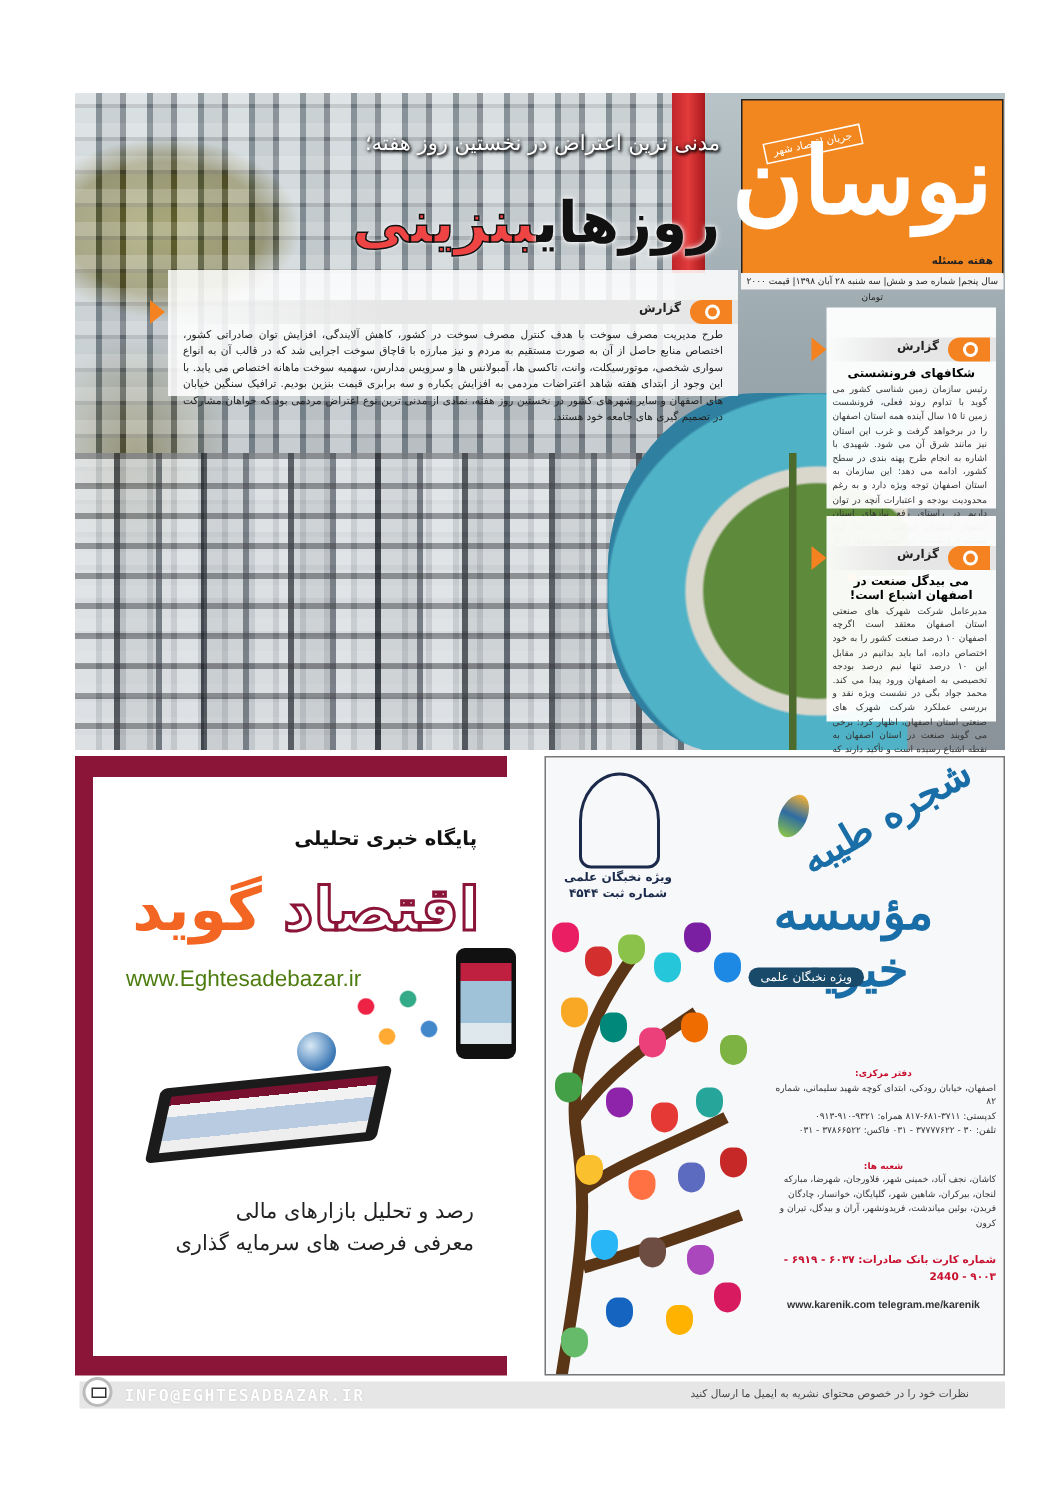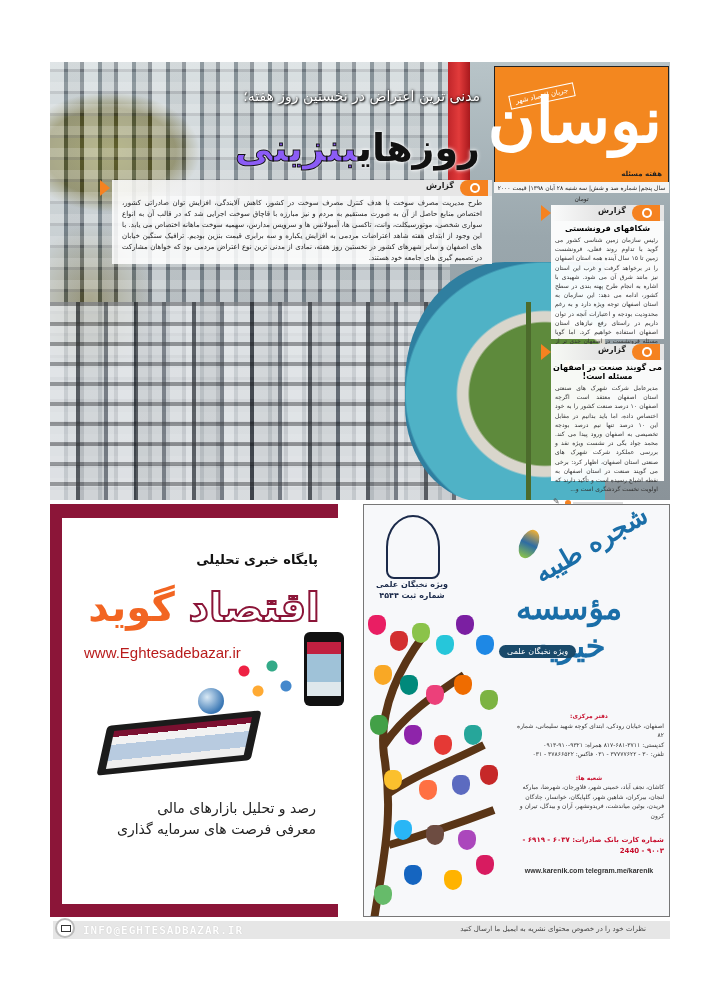"بنزینی" #headline .hl2 { color: #8b5cf6 -> #ef4444 }
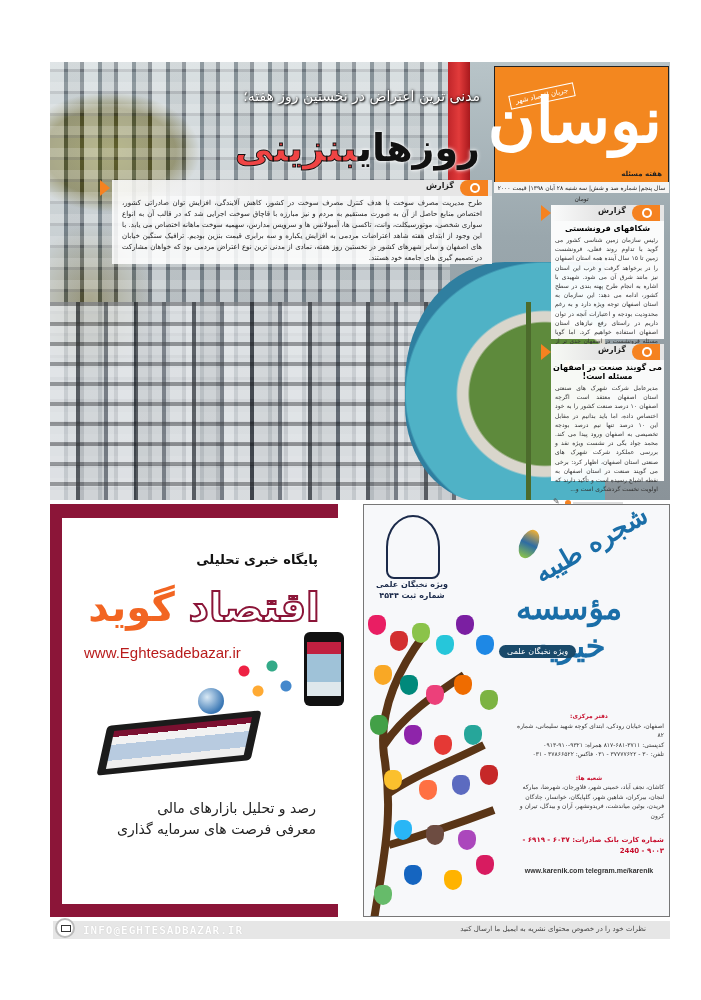"گزارش" .report-label-bar { margin-top: none -> 20px }
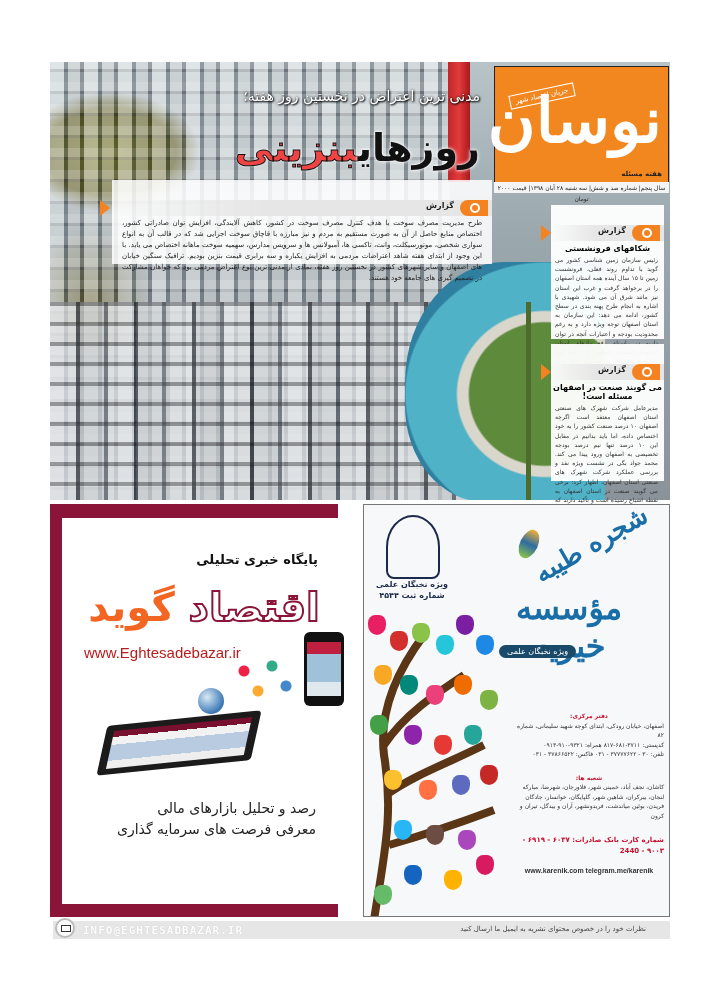"می گویند صنعت در اصفهان" div.title { text: گویند صنعت در اصفهان مسئله -> بیدگل صنعت در اصفهان اشباع }
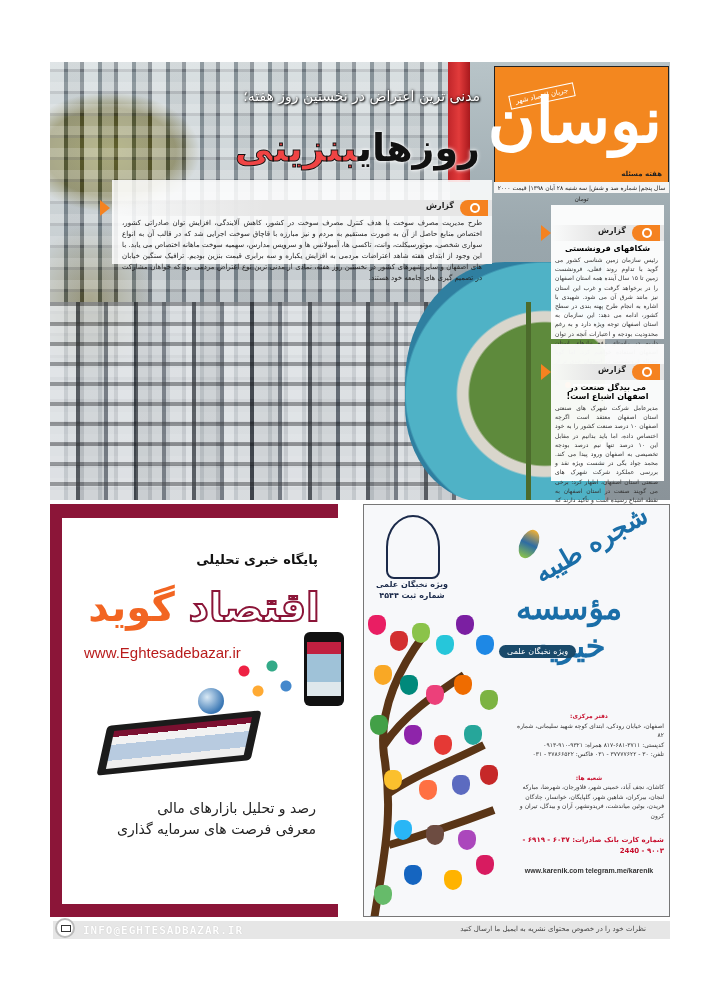"www.Eghtesadebazar.ir" #ad-left .url { color: #b91c1c -> #4d7c0f }
